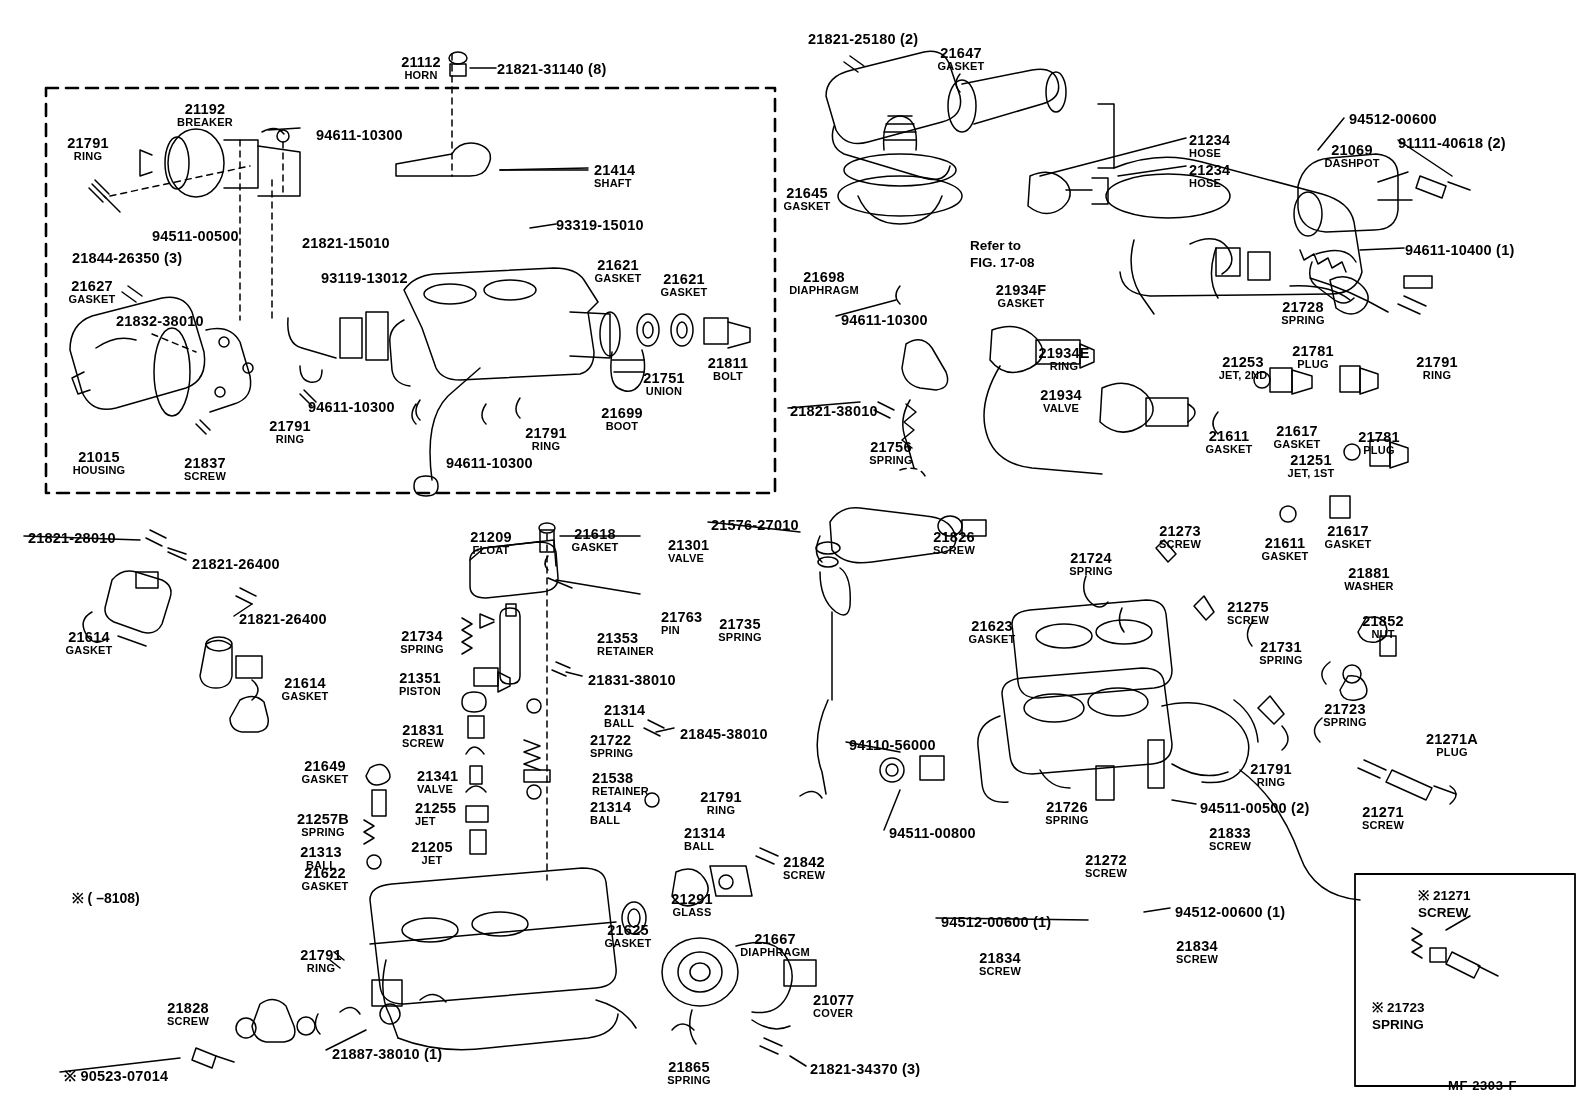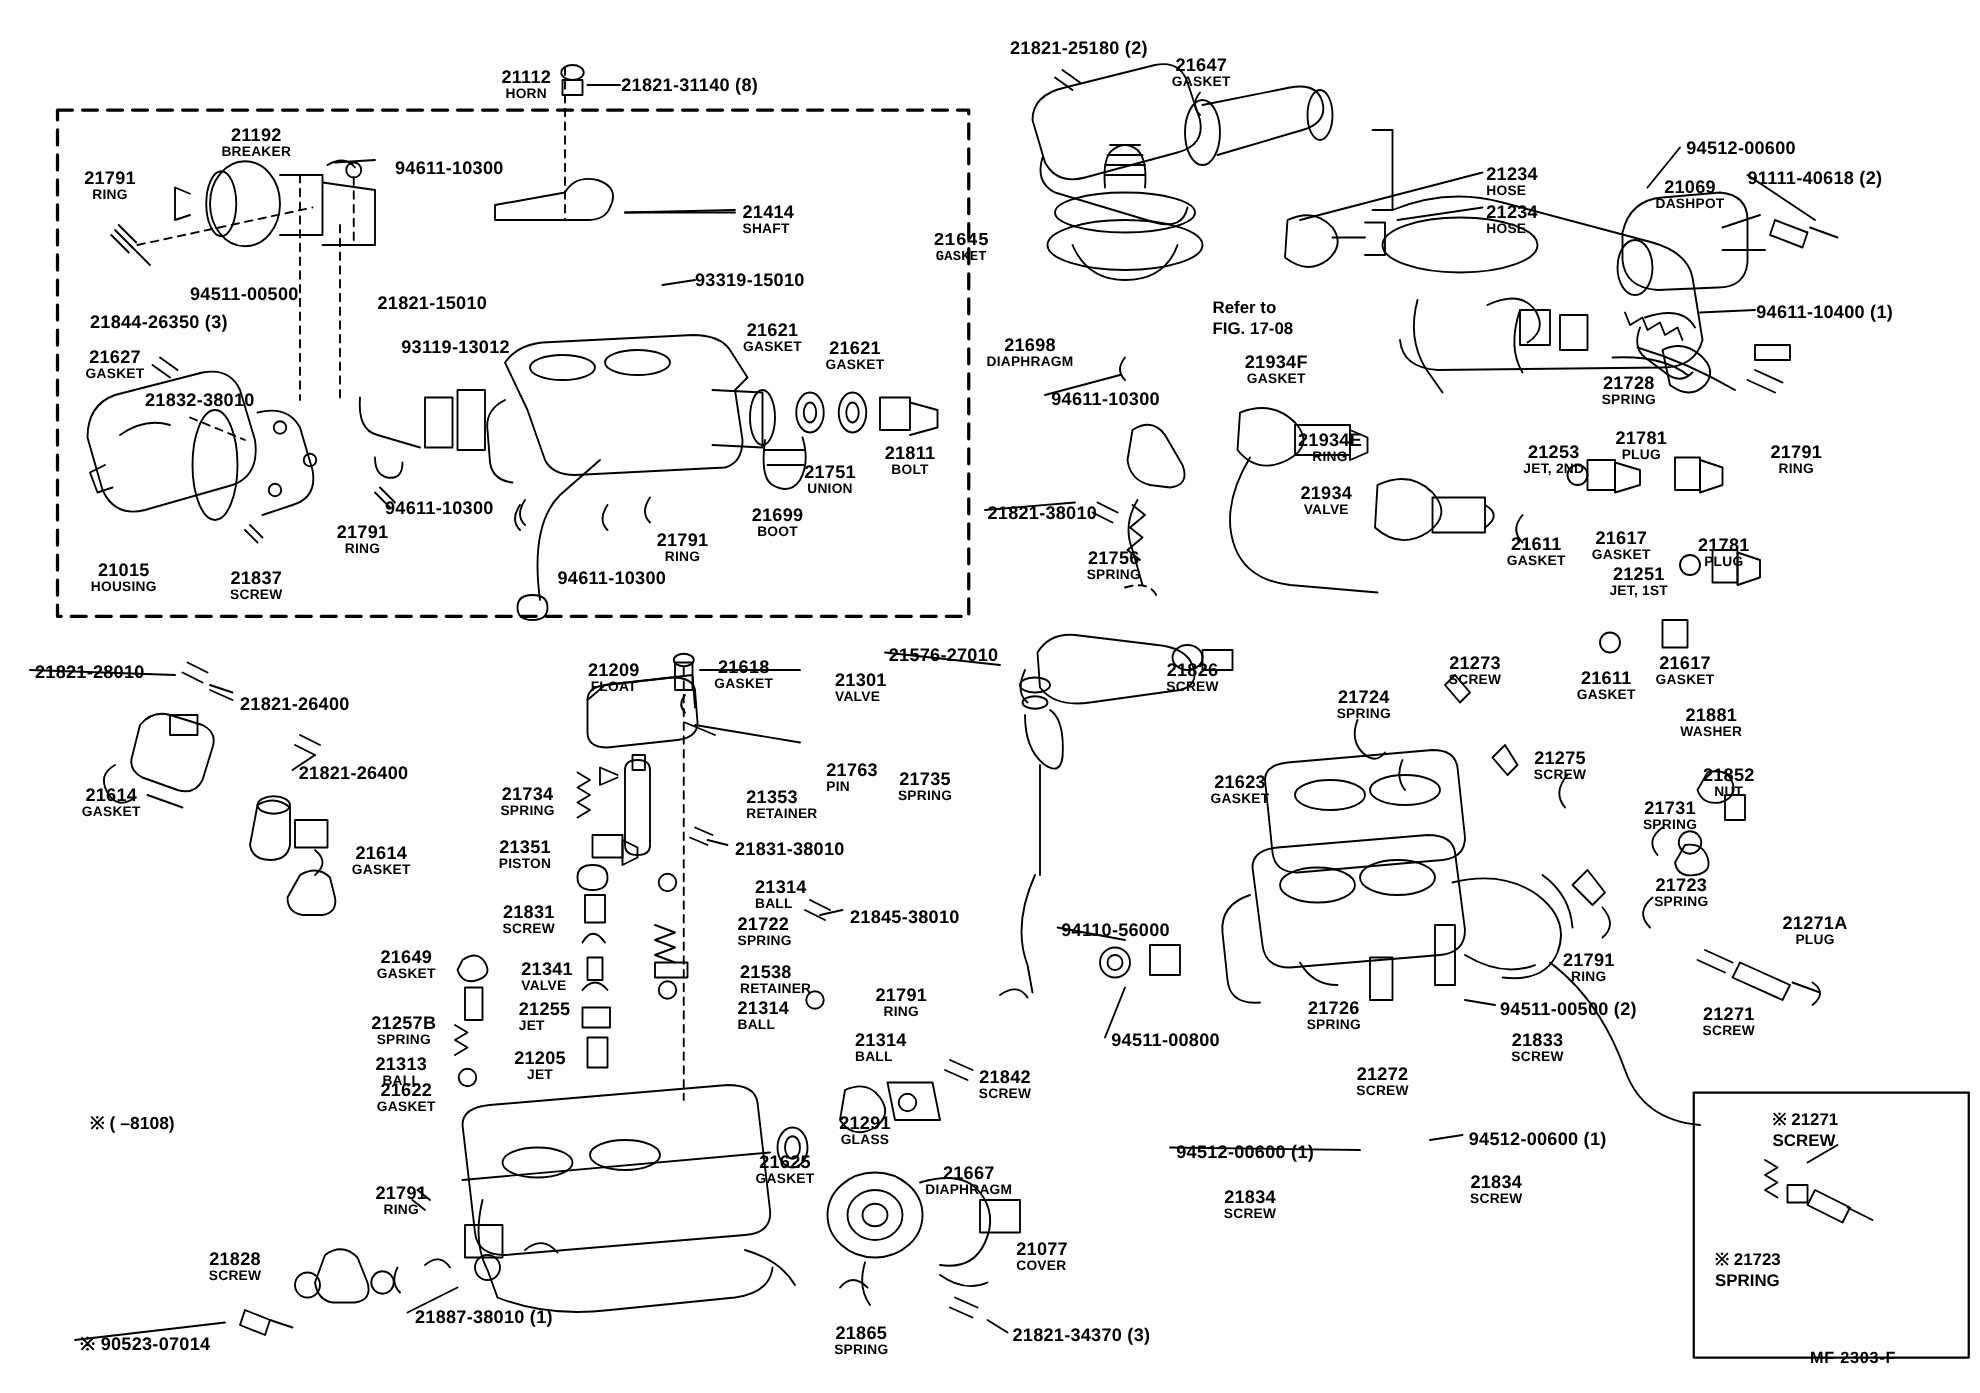"21645" div.lbl { font-family: Liberation Mono, monospace -> none; left: 769px -> 807px }
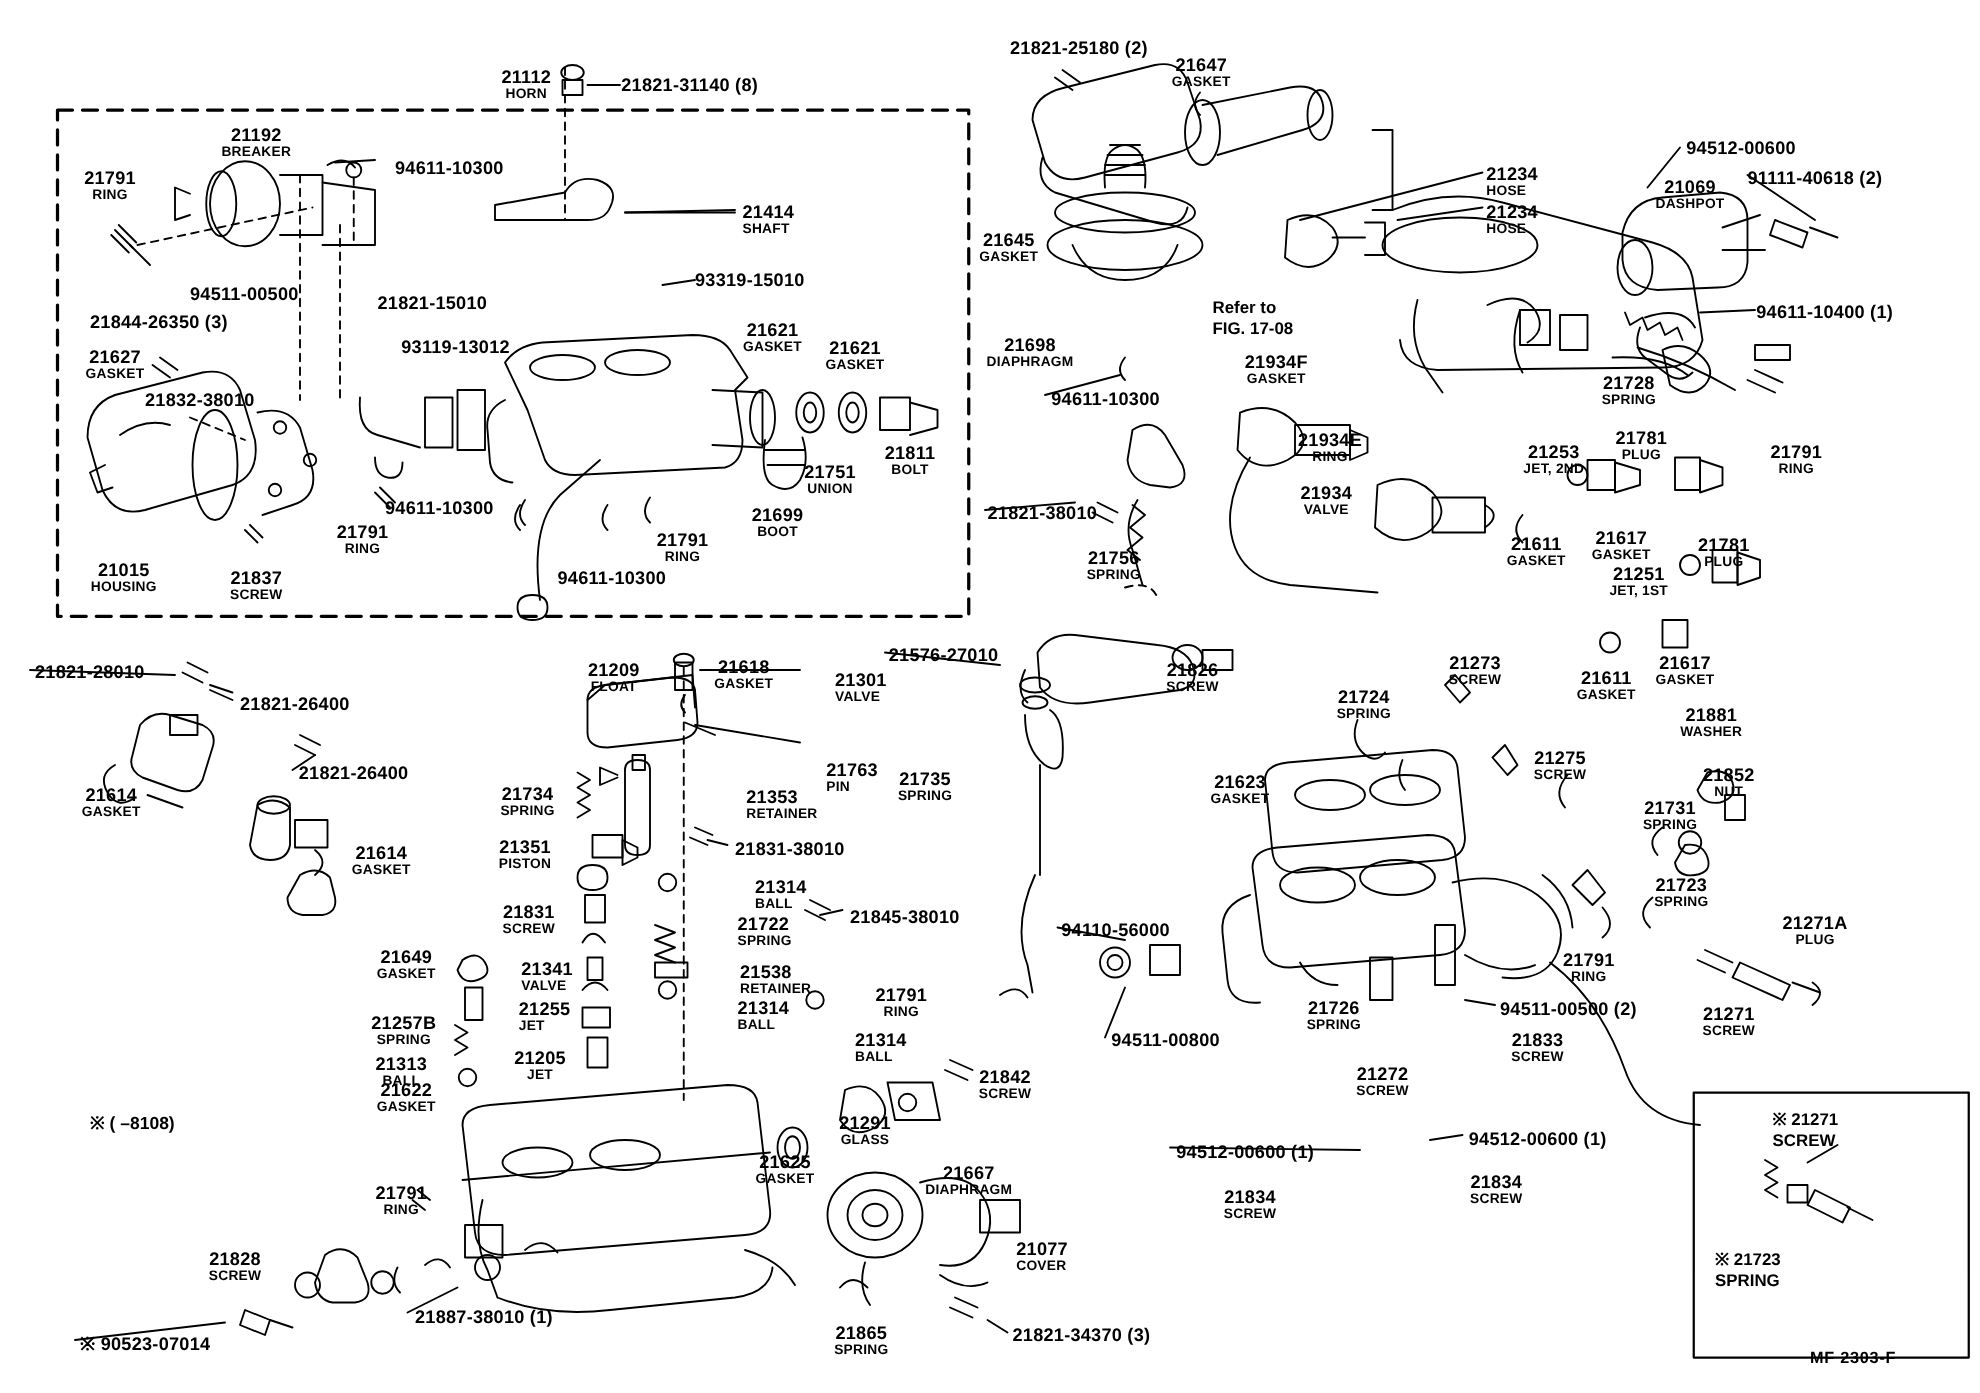"21731" div.lbl { left: 1336px -> 1281px }
